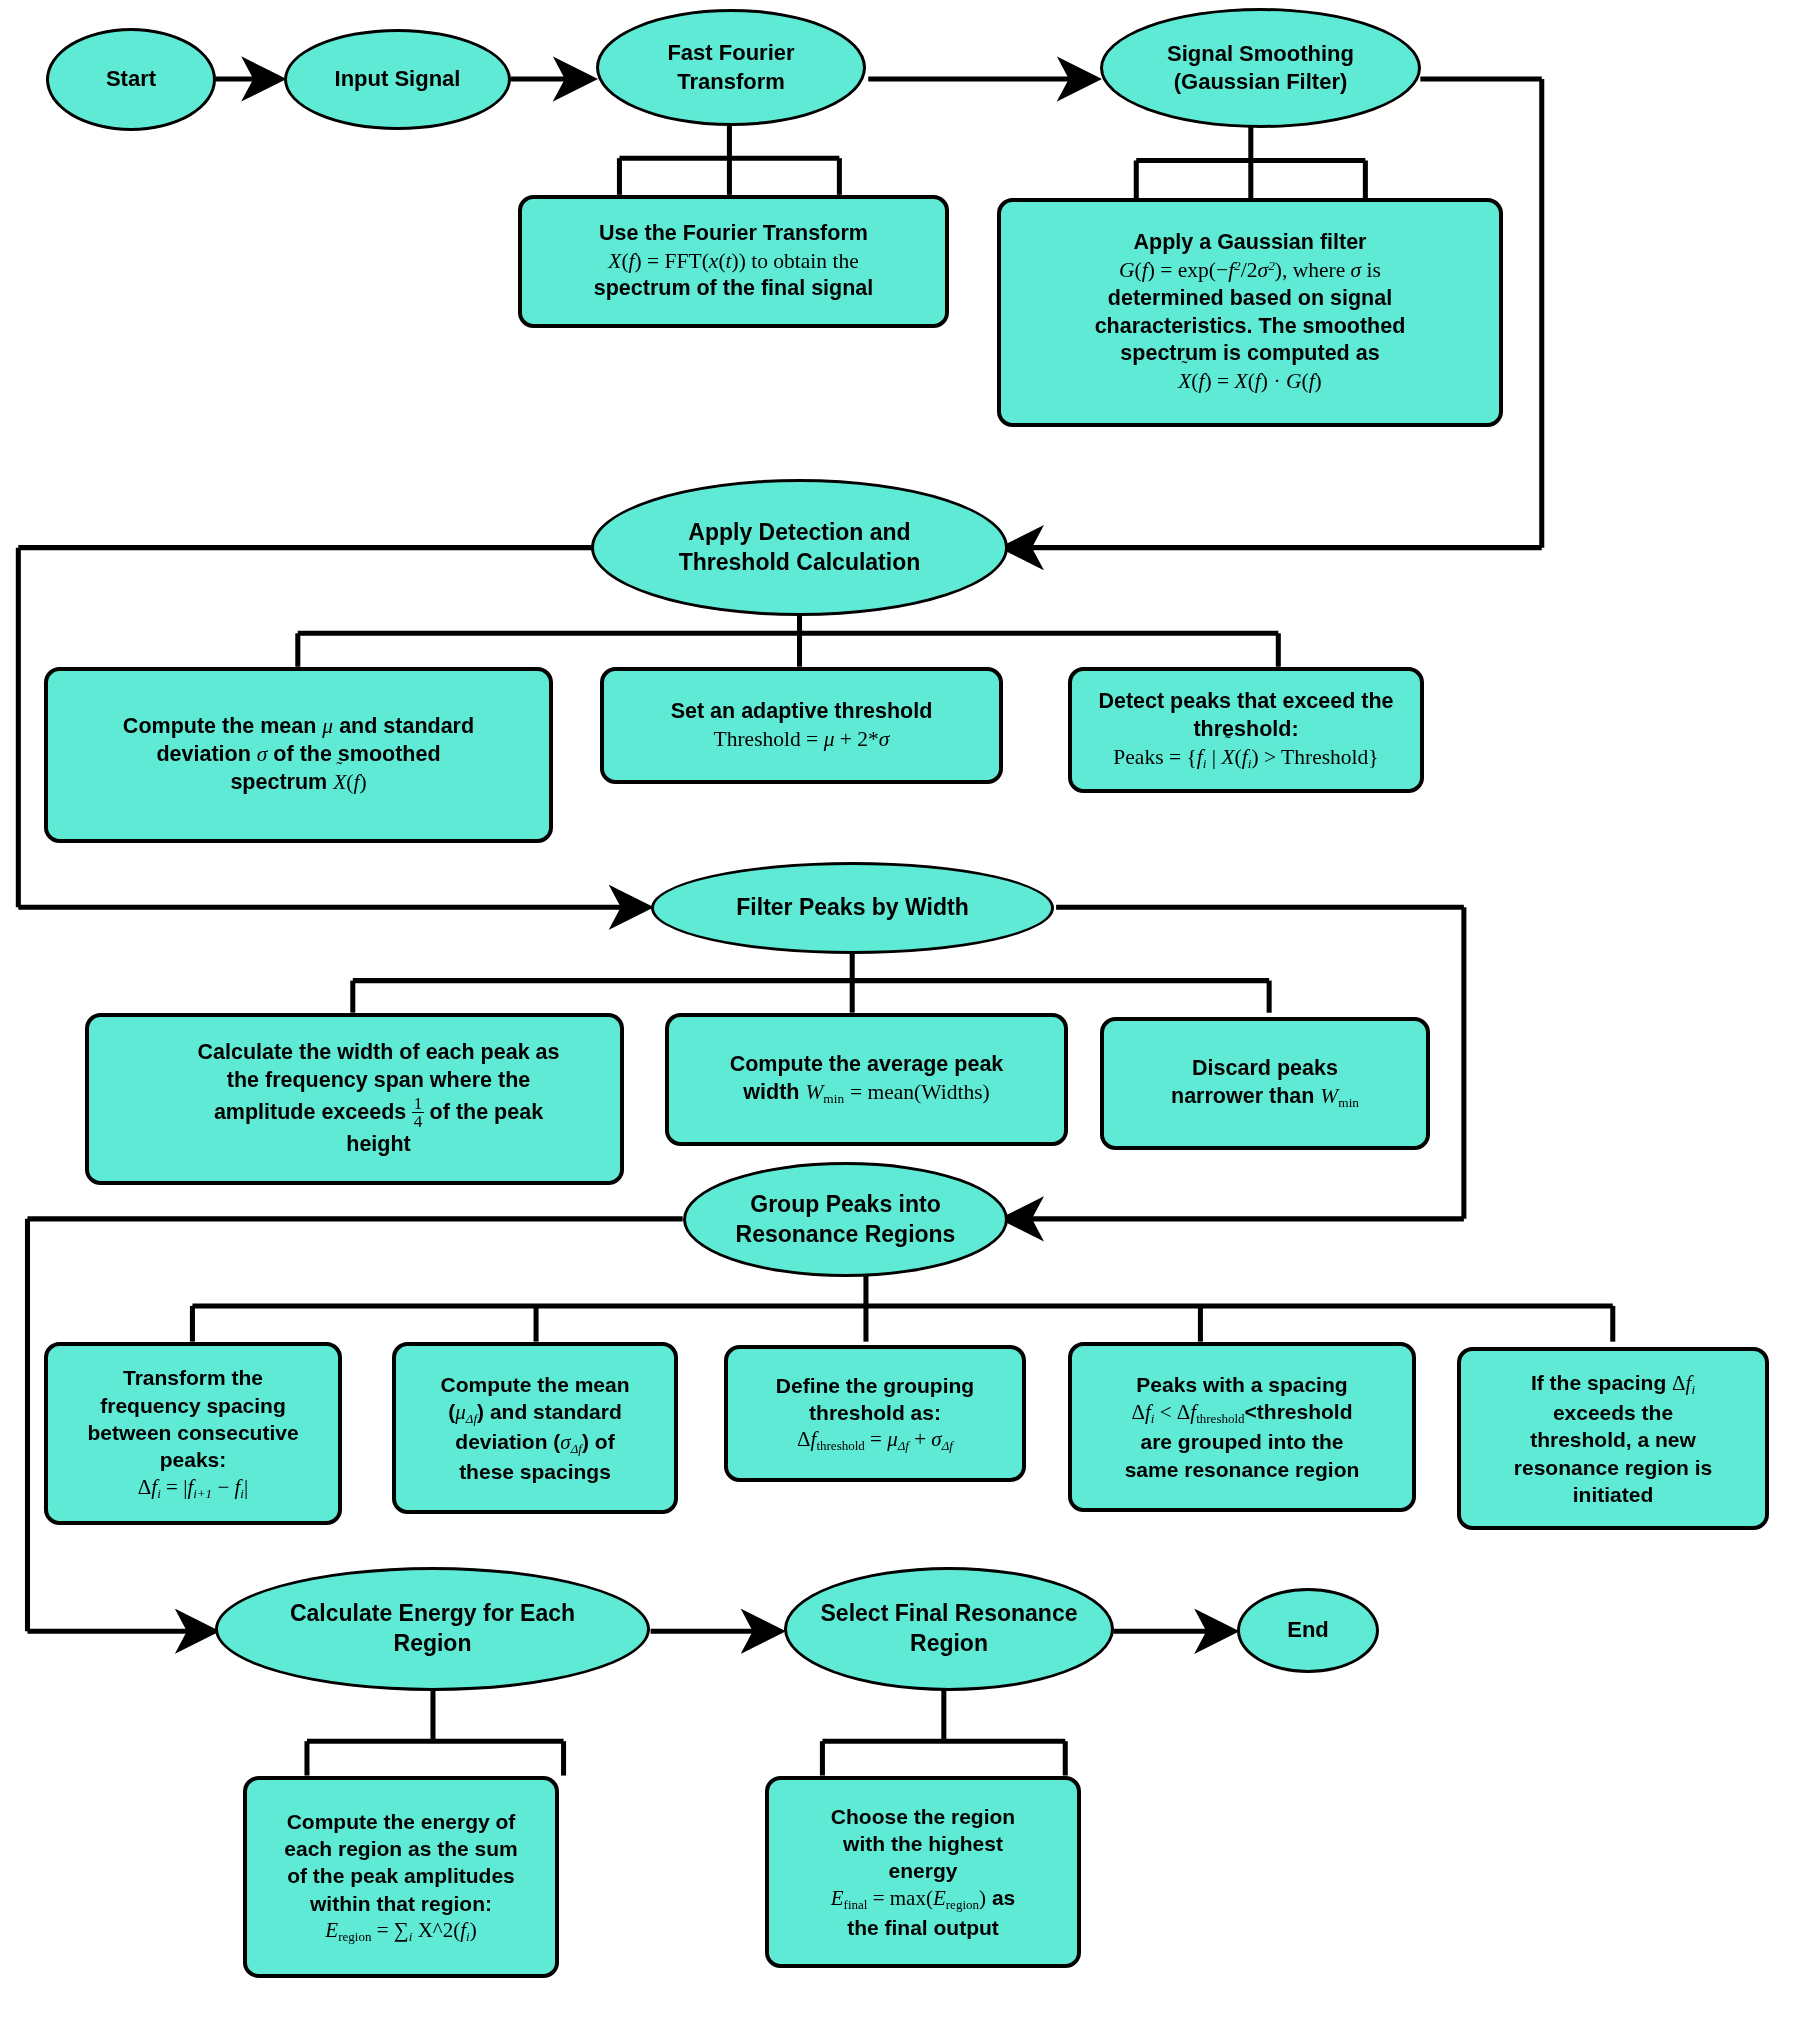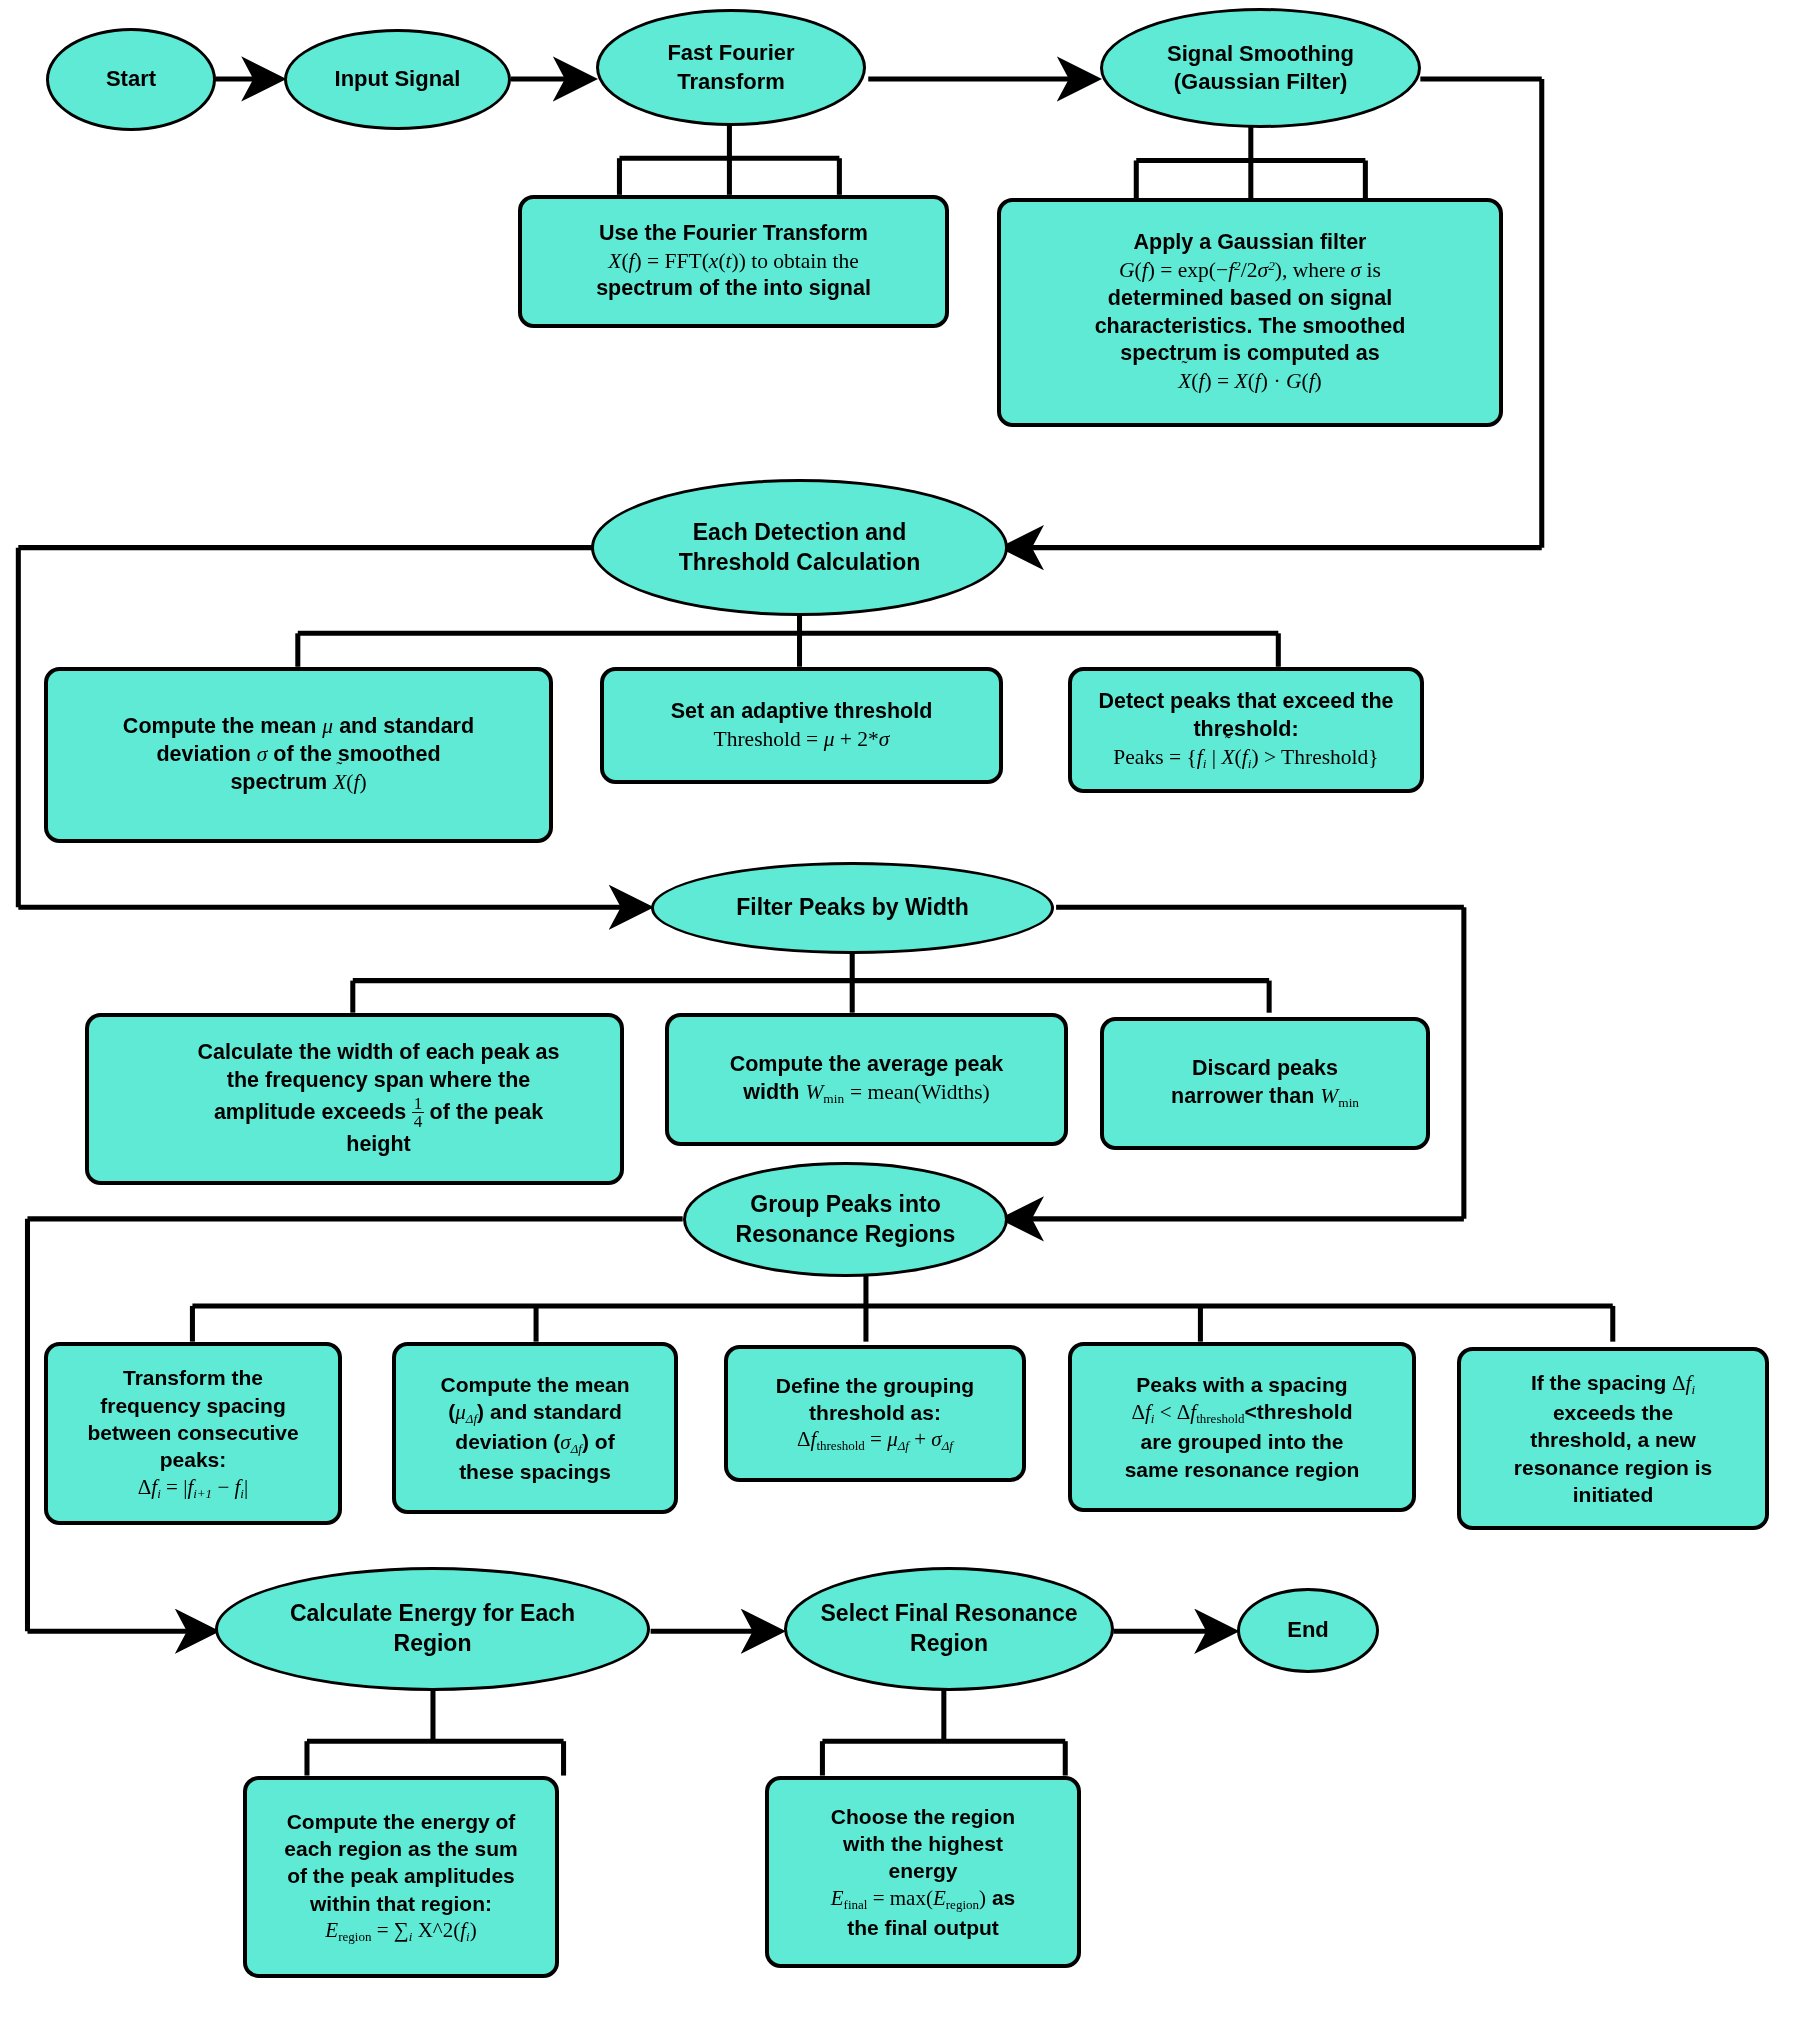"spectrum of the into signal" div.bold { text: into -> final }
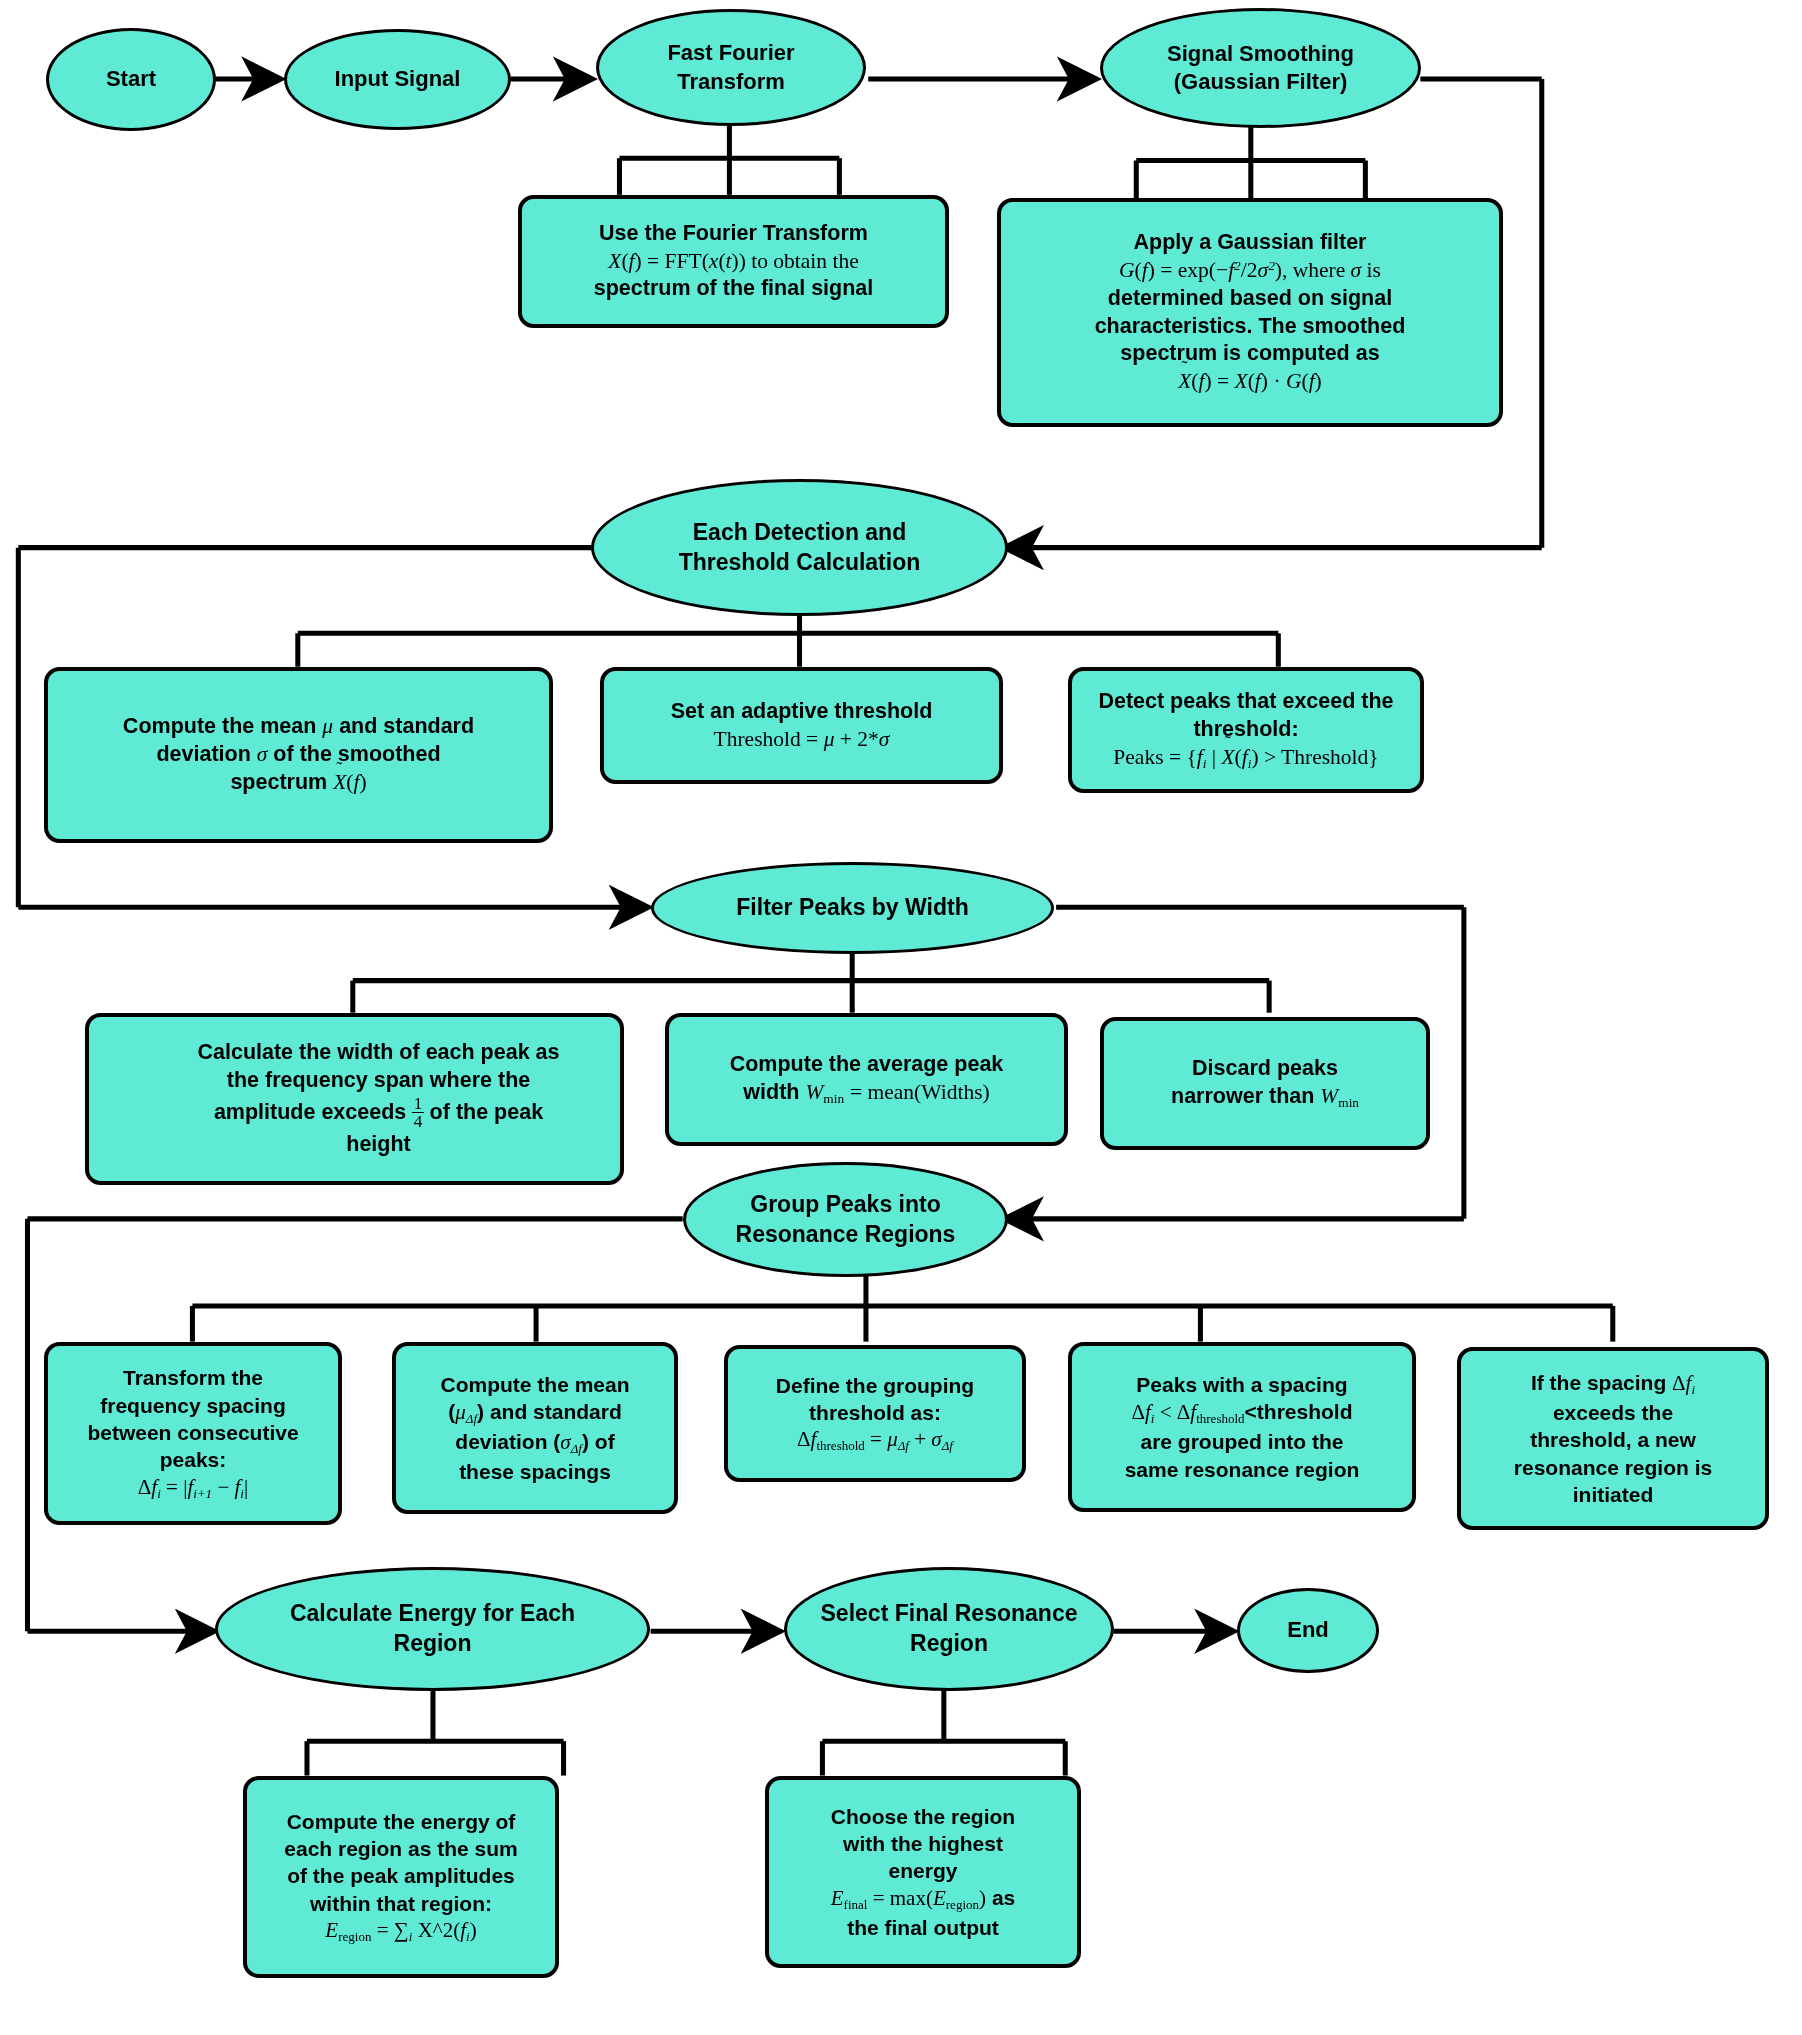"Each Detection and" div { text: Each -> Apply }
